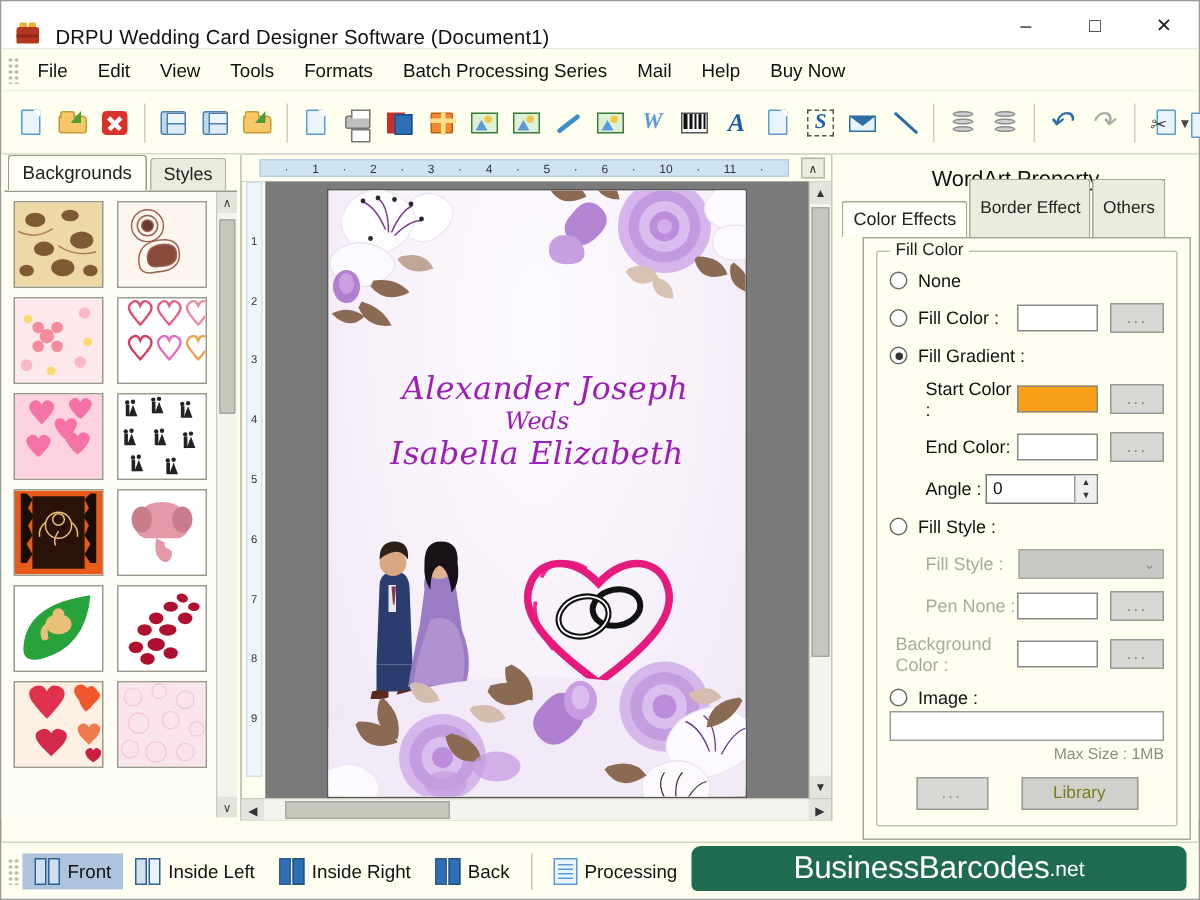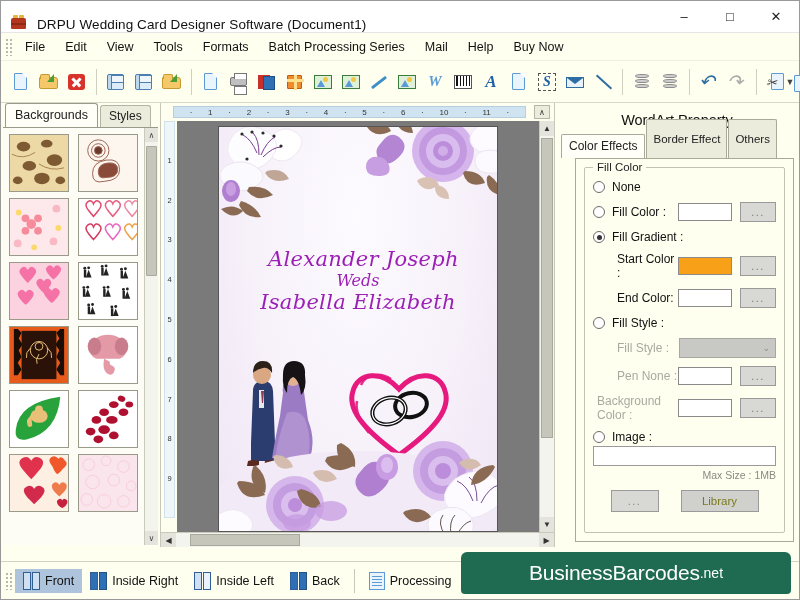"Angle :" div.row { html: none -> <div> <span>Angle :</span> <span></span> <span> <span>0</span> <span> <span>▲</span> <span>▼</span> </span> </span> <span></span> </div> }
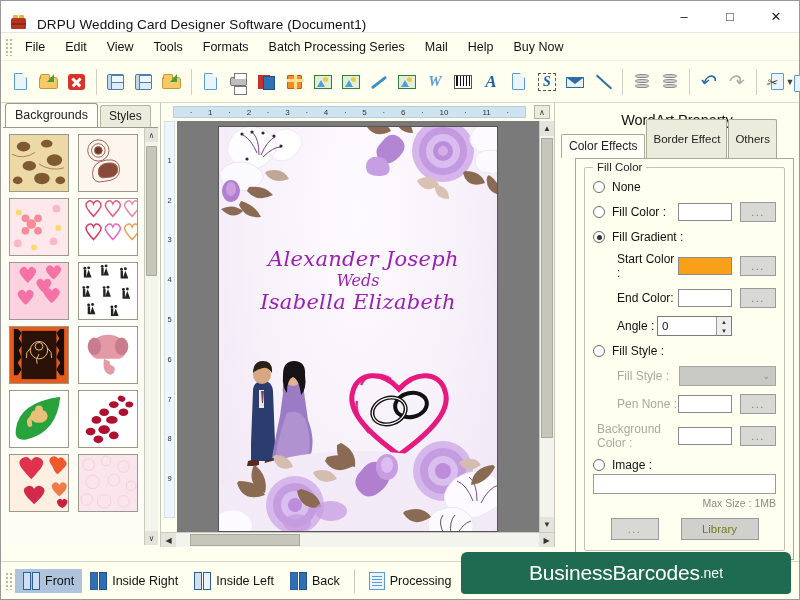"Inside Right" div.bb-item { order: before "Inside Left" -> after "Inside Left" }
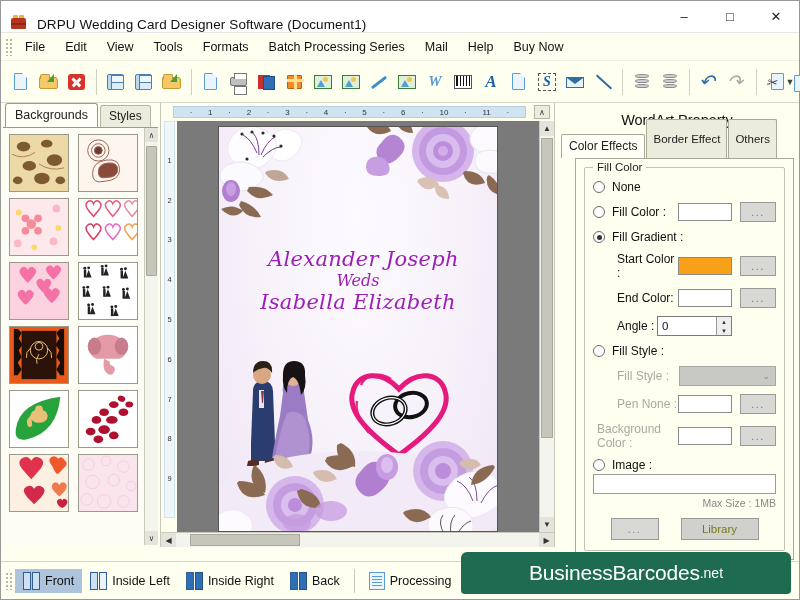"BusinessBarcodes" .brand { height: 42px -> 30px }
